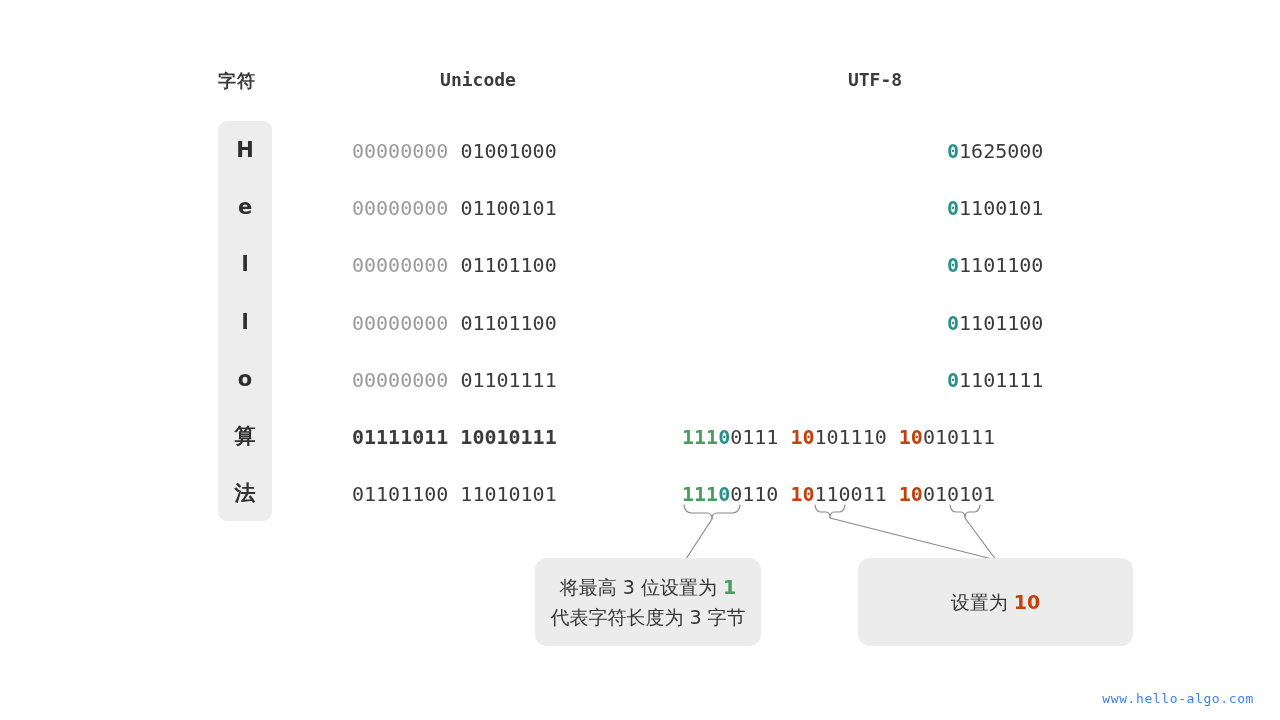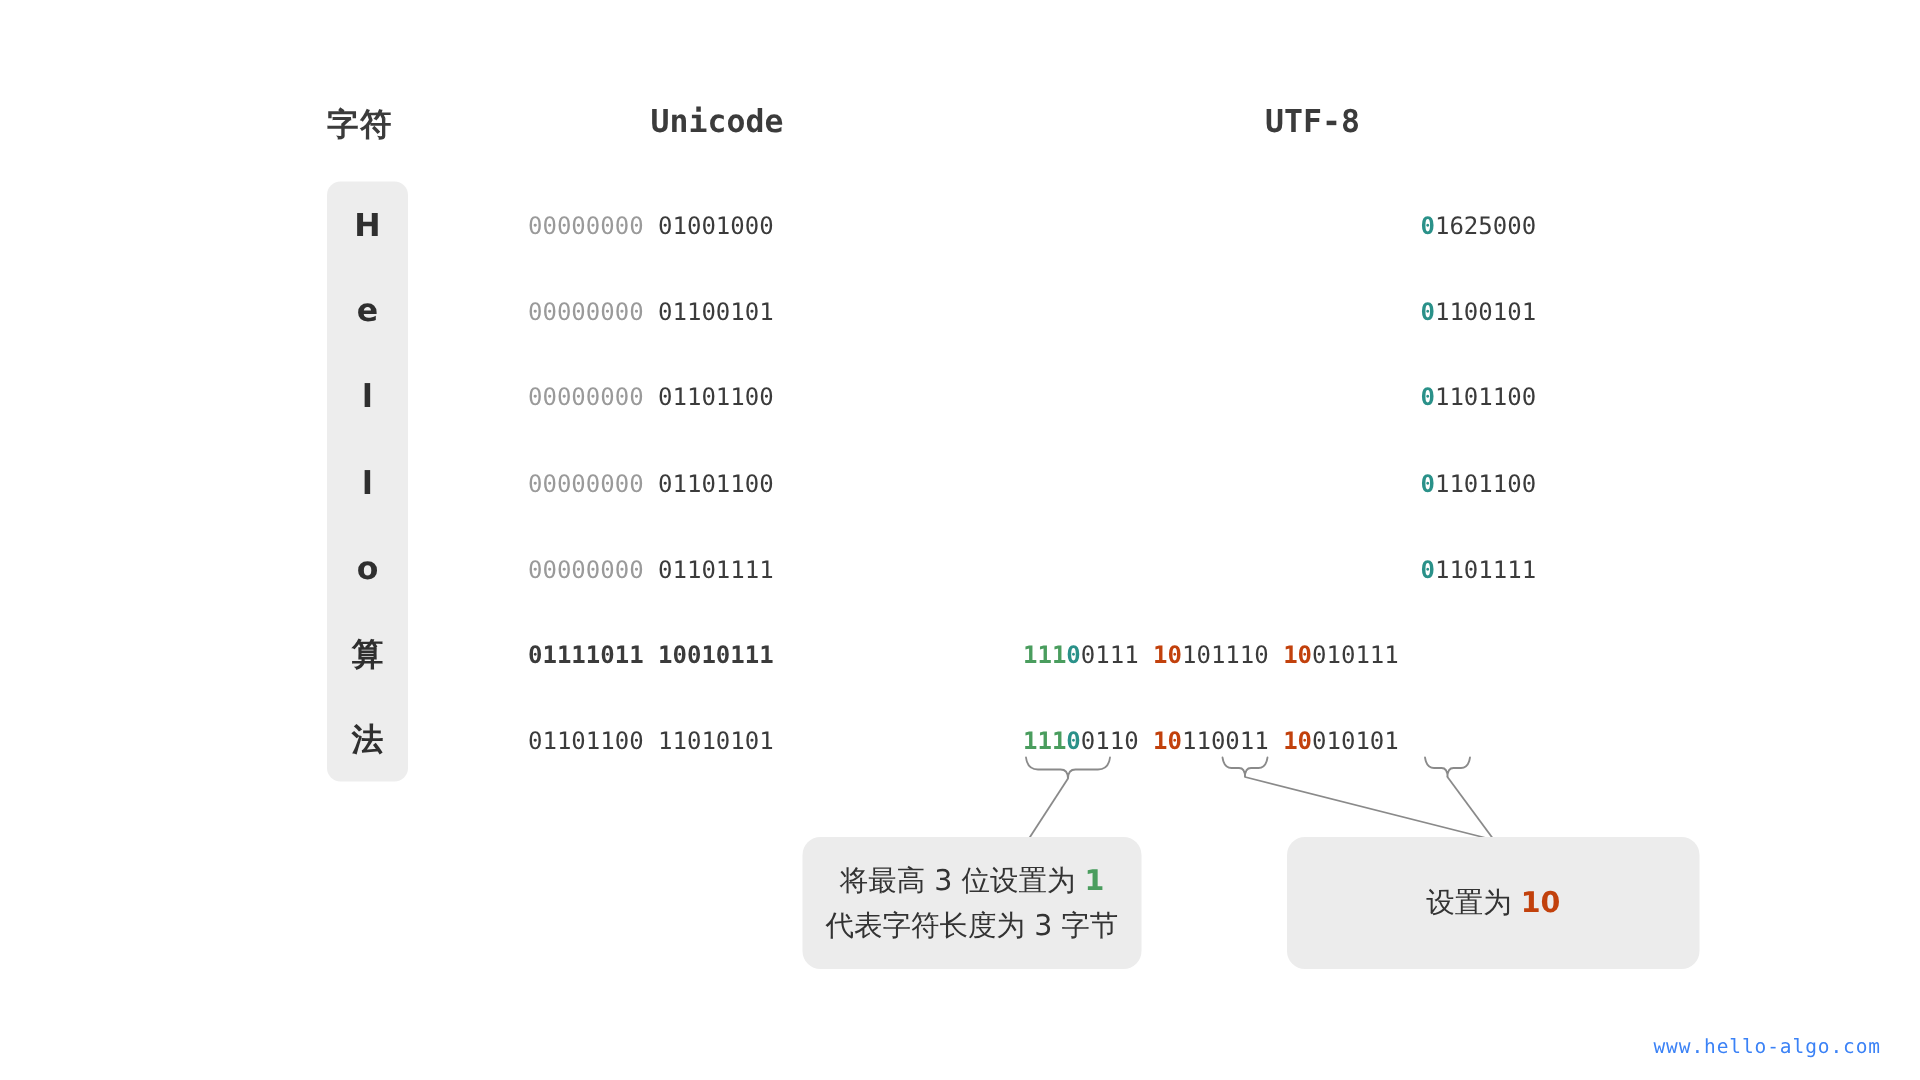"字符" .col-header { font-size: 21px -> 18px }
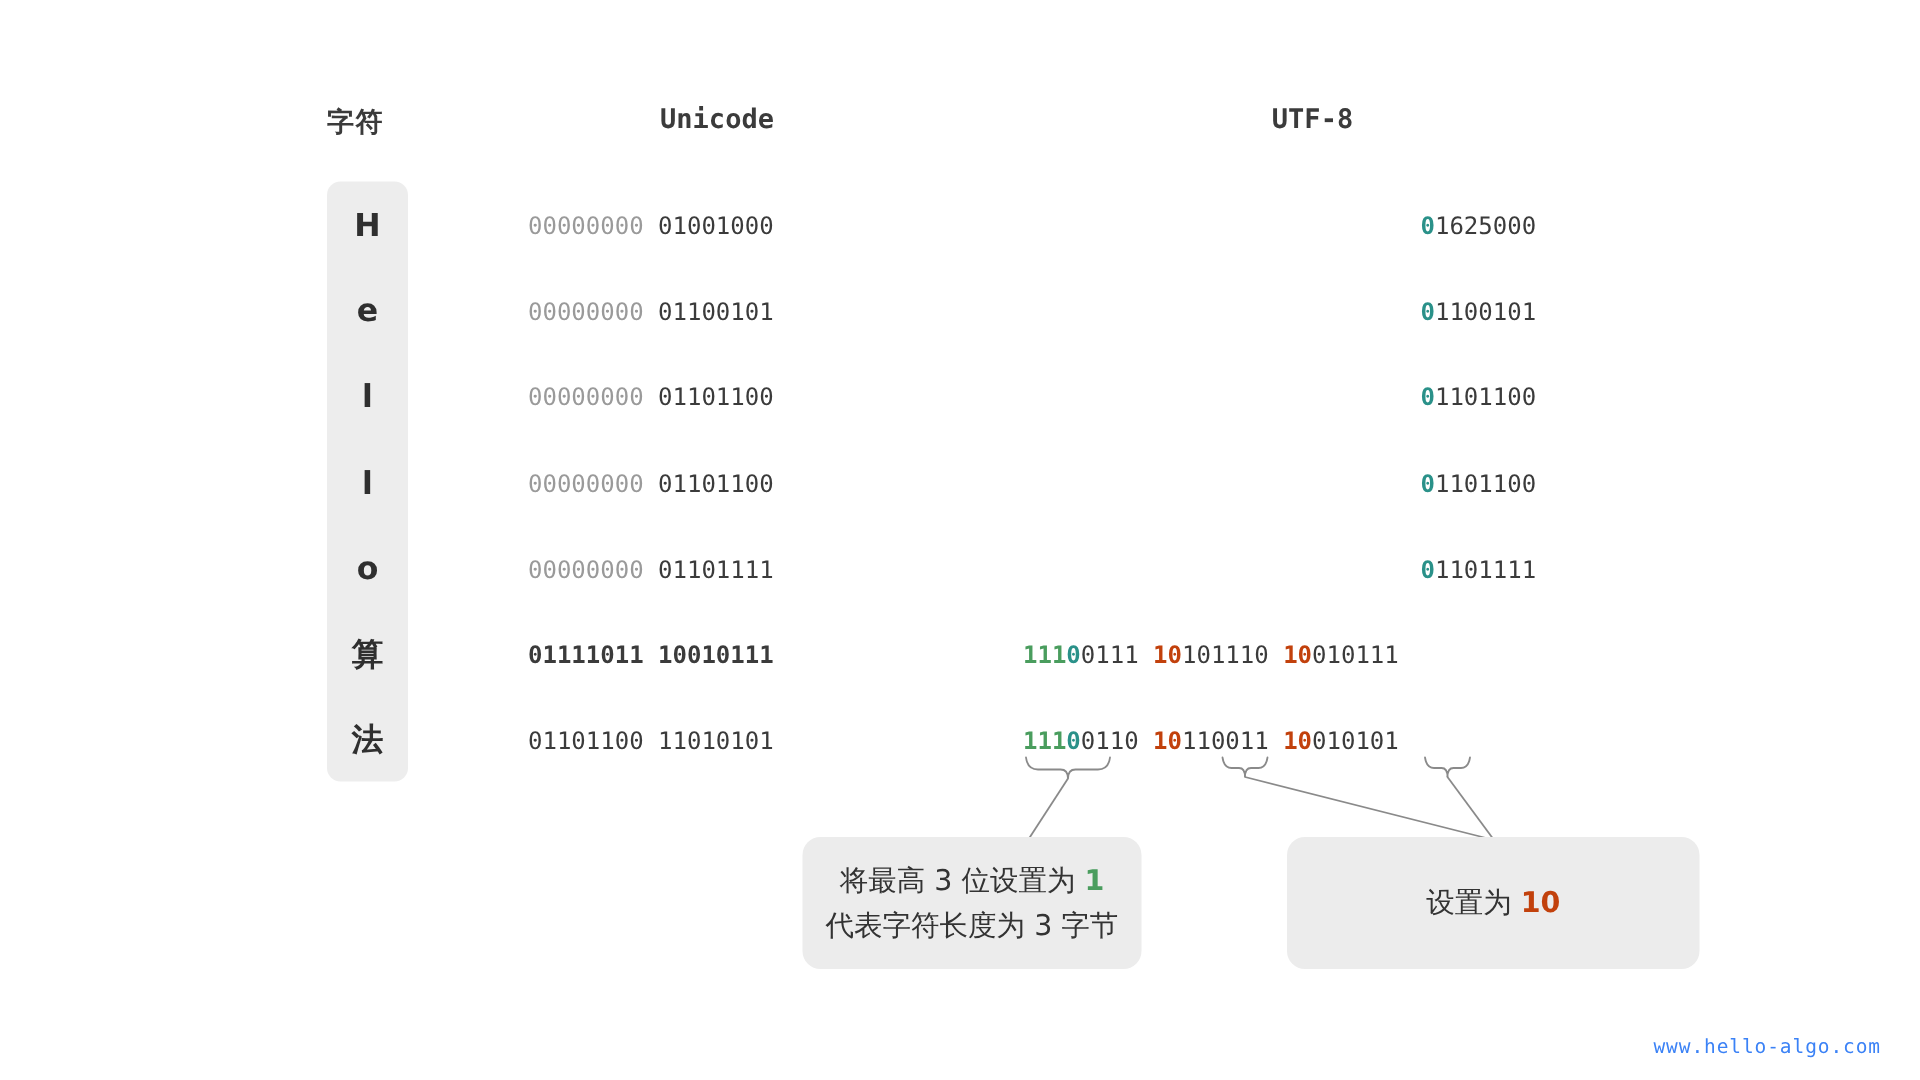"00000000 01001000" .bits { font-size: 16px -> 20px }
